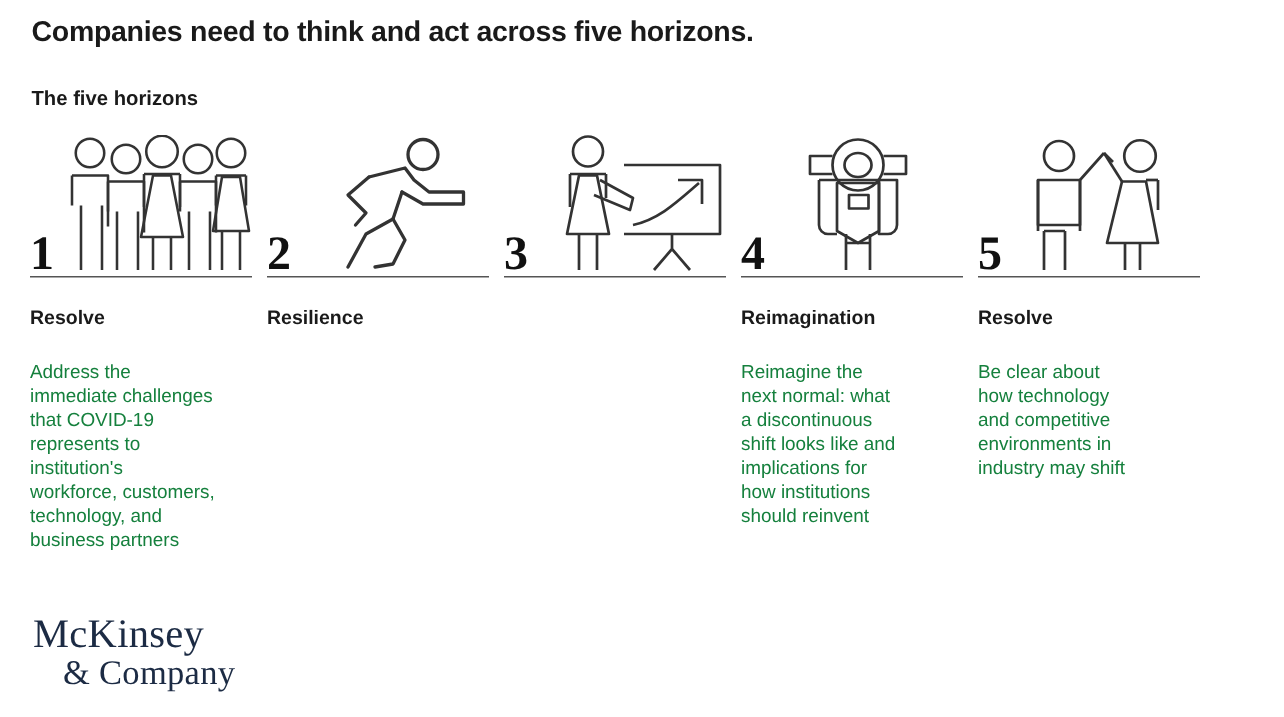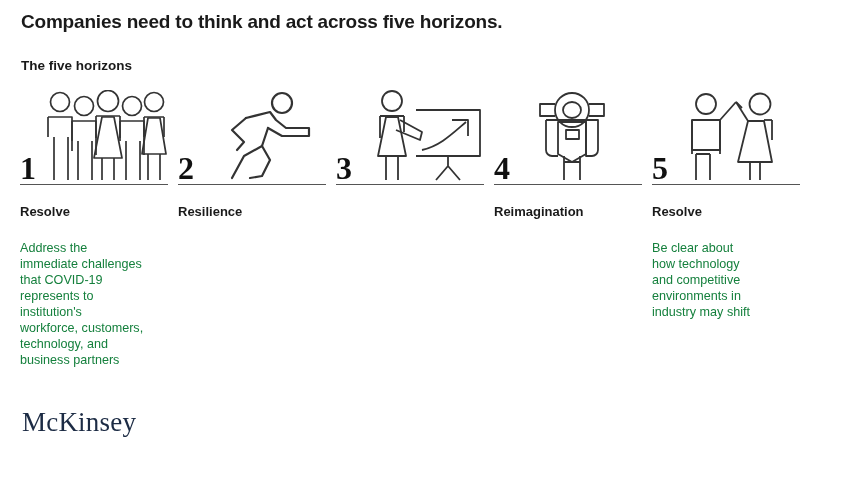"Reimagine the" div.col-body { html: none -> <div>Reimagine the next normal: what a discontinuous shift looks like and implications for how institutions should reinvent</div> }
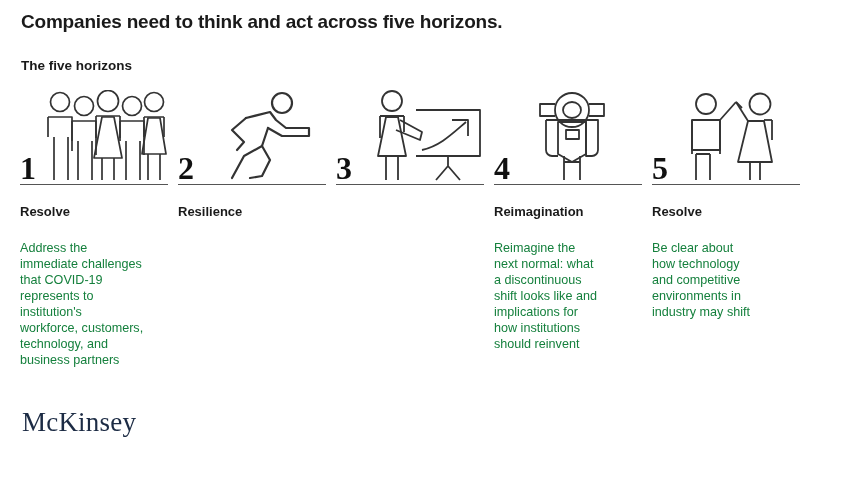"& Company" div.logo-l2 { html: none -> <div>&amp; Company</div> }
